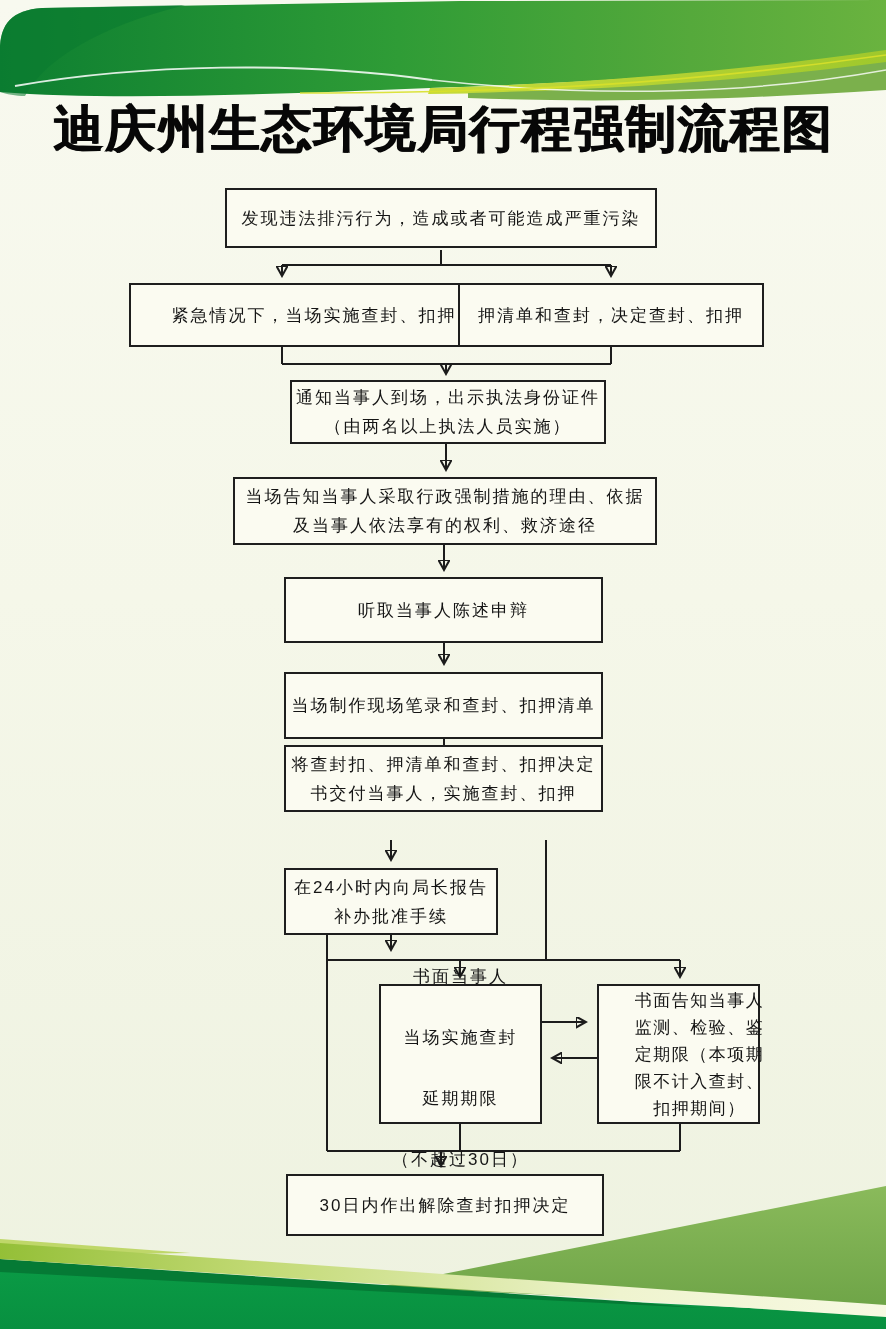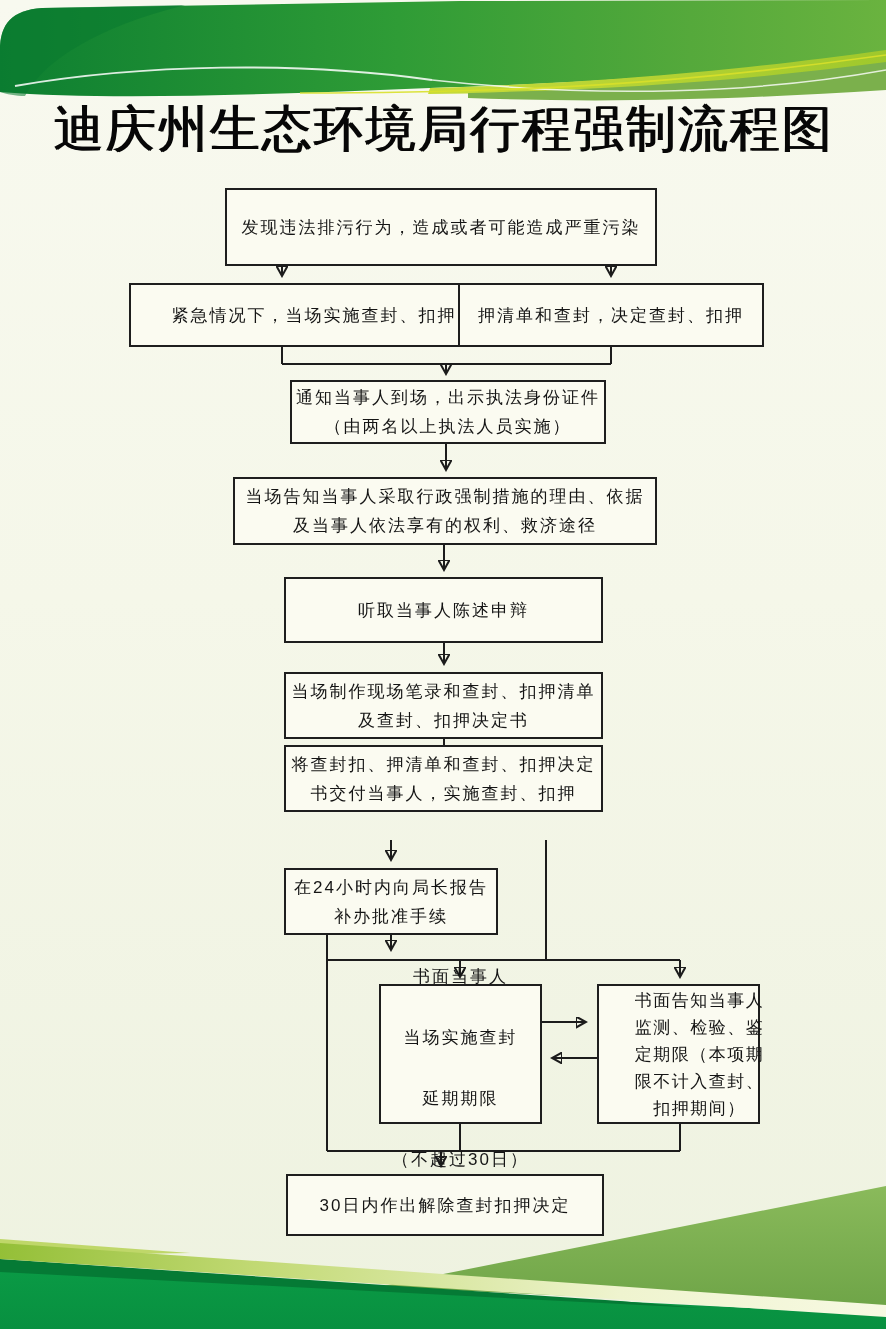"迪庆州生态环境局行程强制流程图" .title { font-weight: 400 -> 700 }
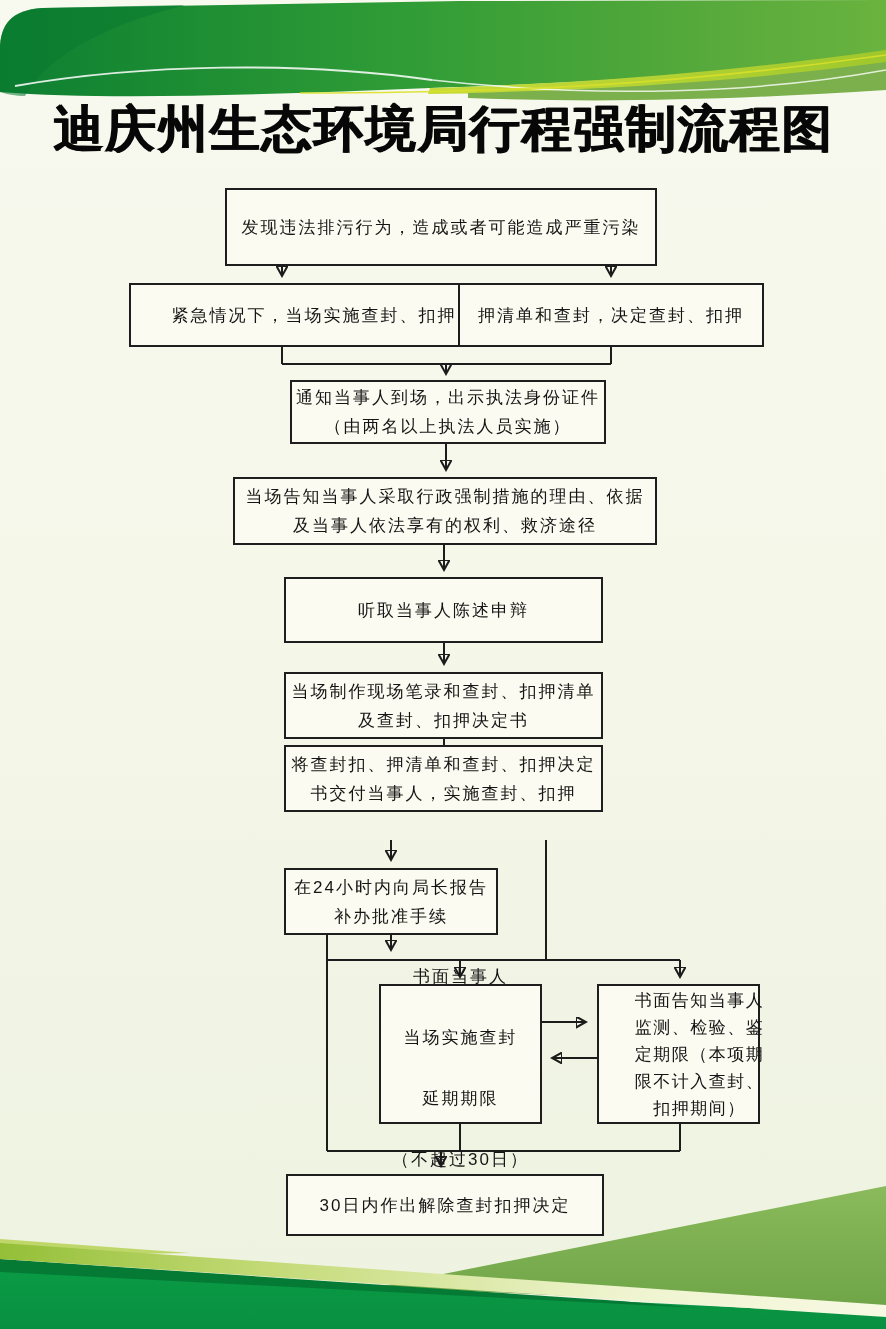"发现违法排污行为，造成或者可能造成严重污染" div.node { height: 78px -> 60px }
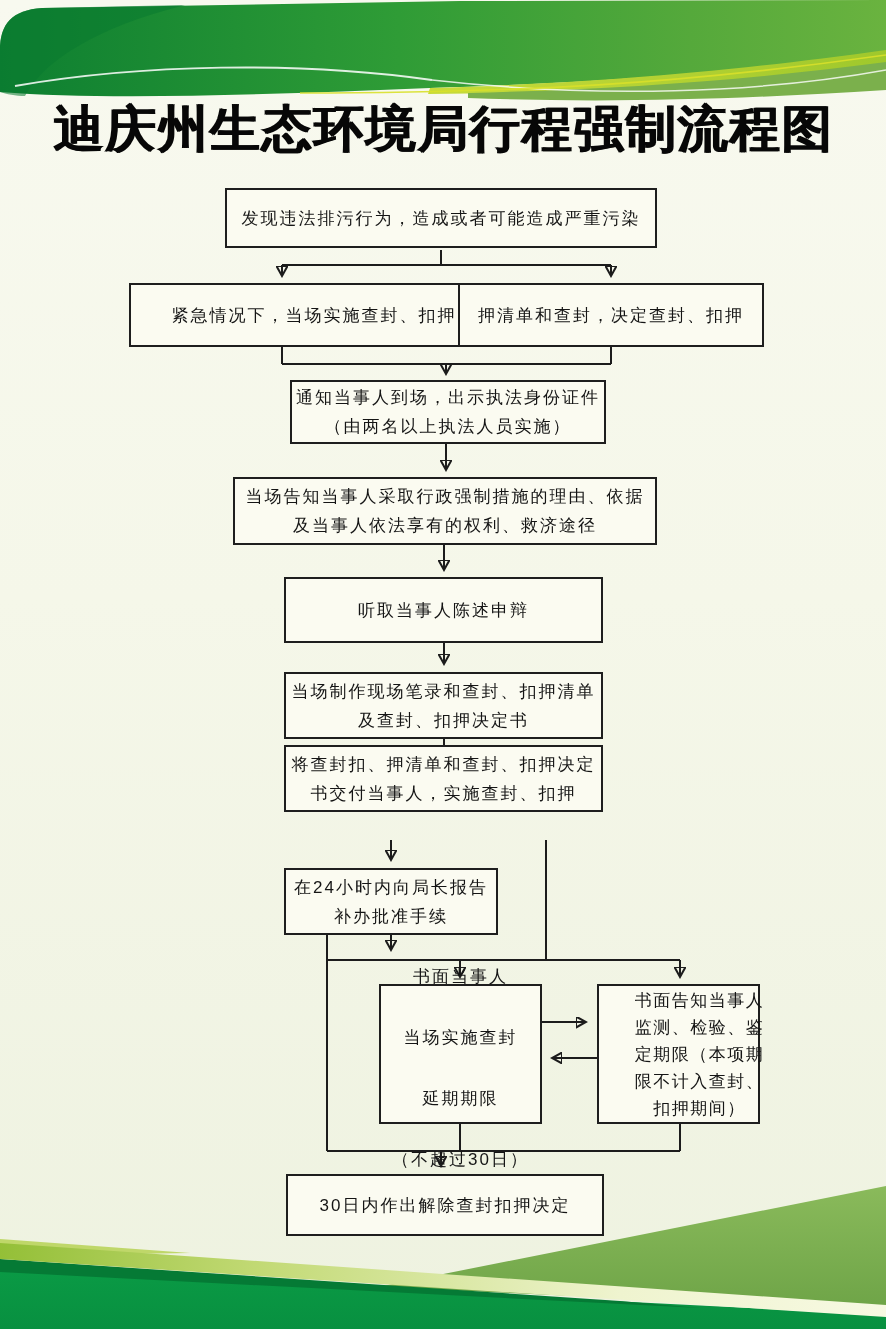"及查封、扣押决定书" div.nline { html: <div>及查封、扣押决定书</div> -> none }
